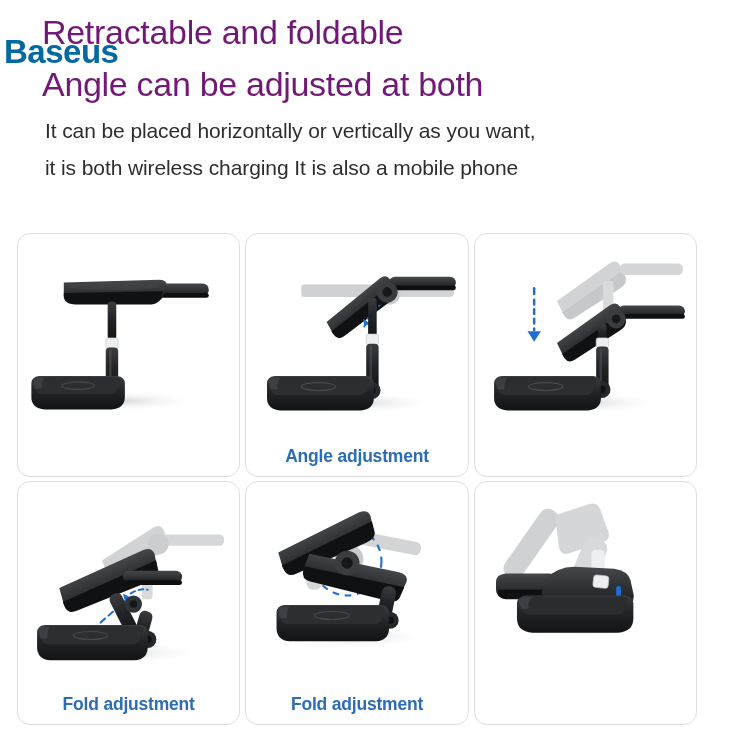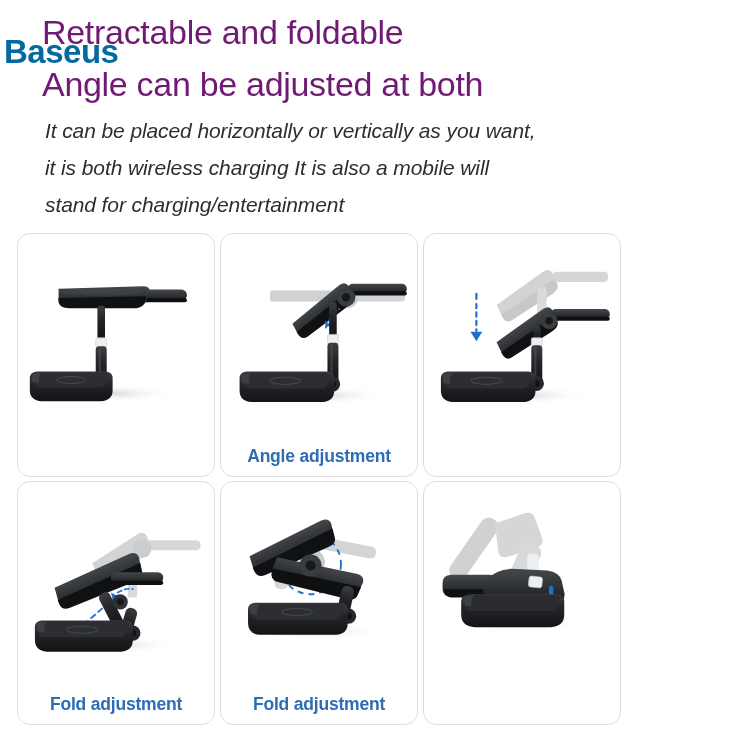"It can be placed horizontally" .subcopy .sl { font-style: italic -> none }
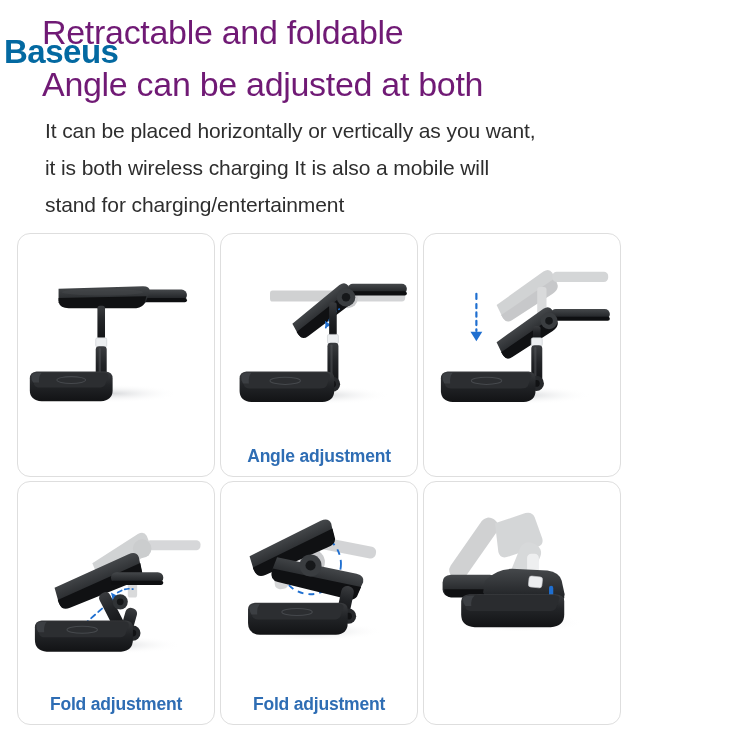"it is both wireless charging" span.sl { text: will -> phone }
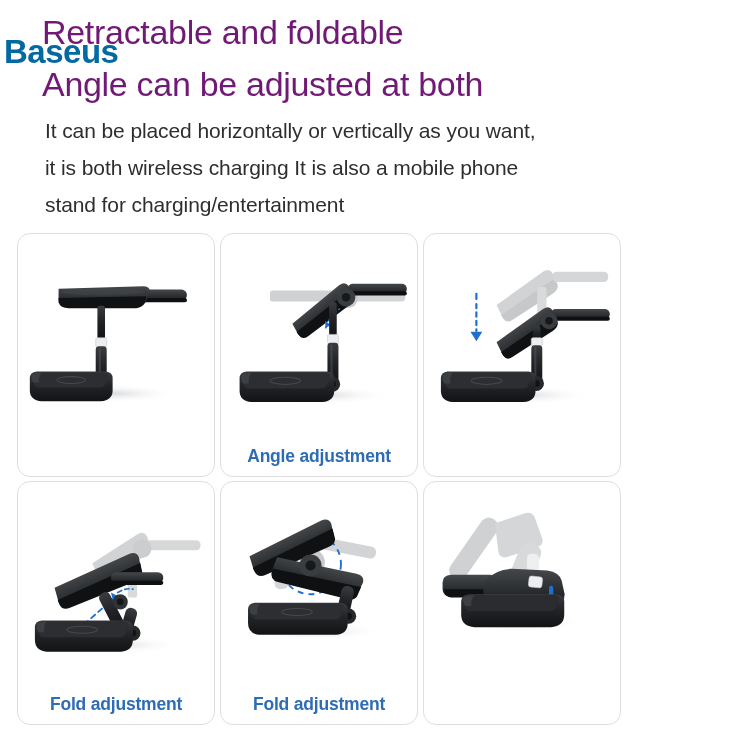"stand for charging/entertainment" span.sl { html: <span>stand for charging/entertainment</span> -> none }
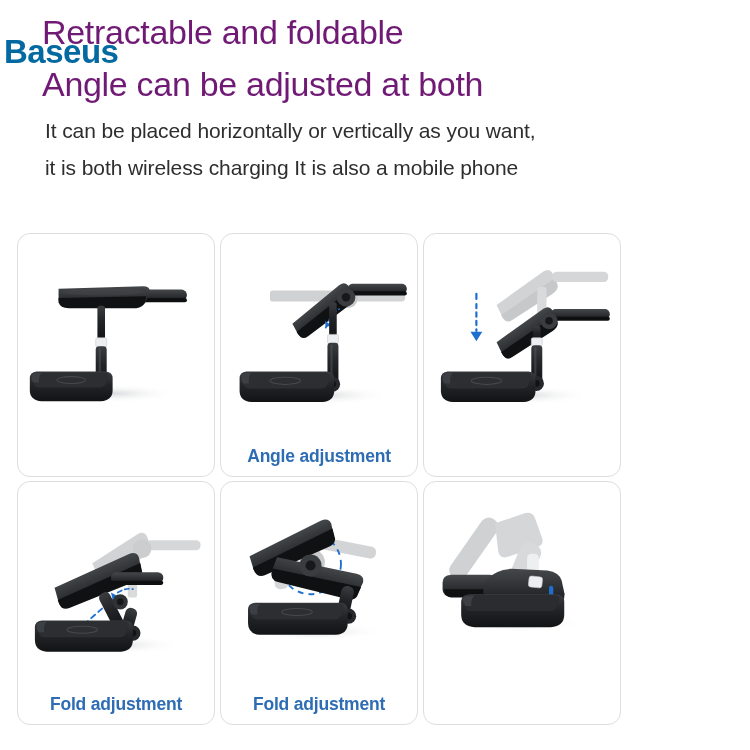"Angle adjustment" .grid { width: 604px -> 680px }
